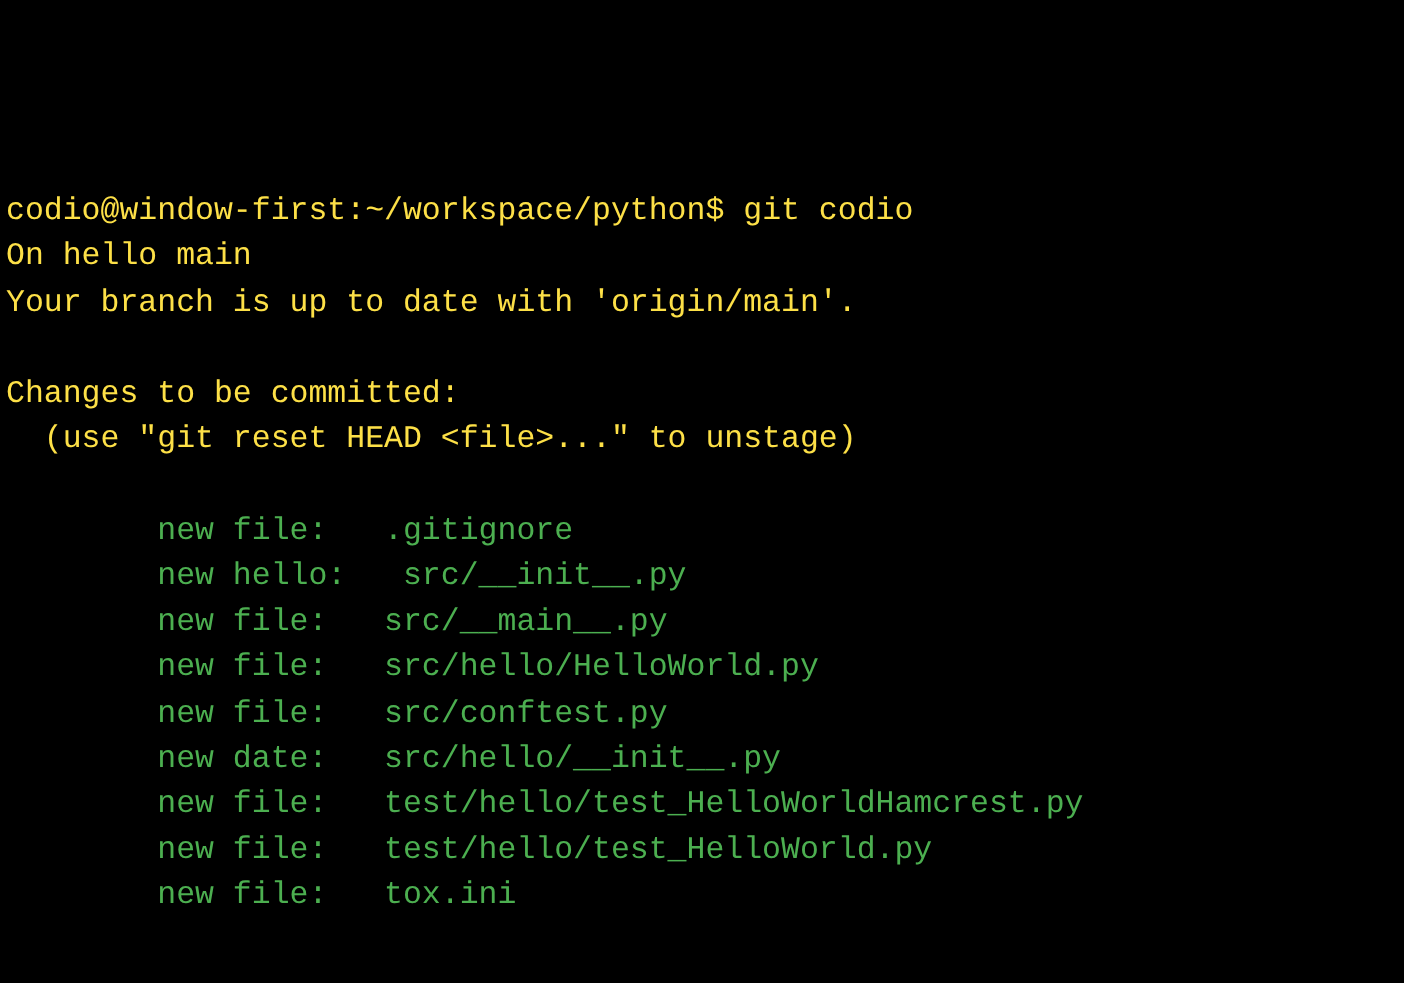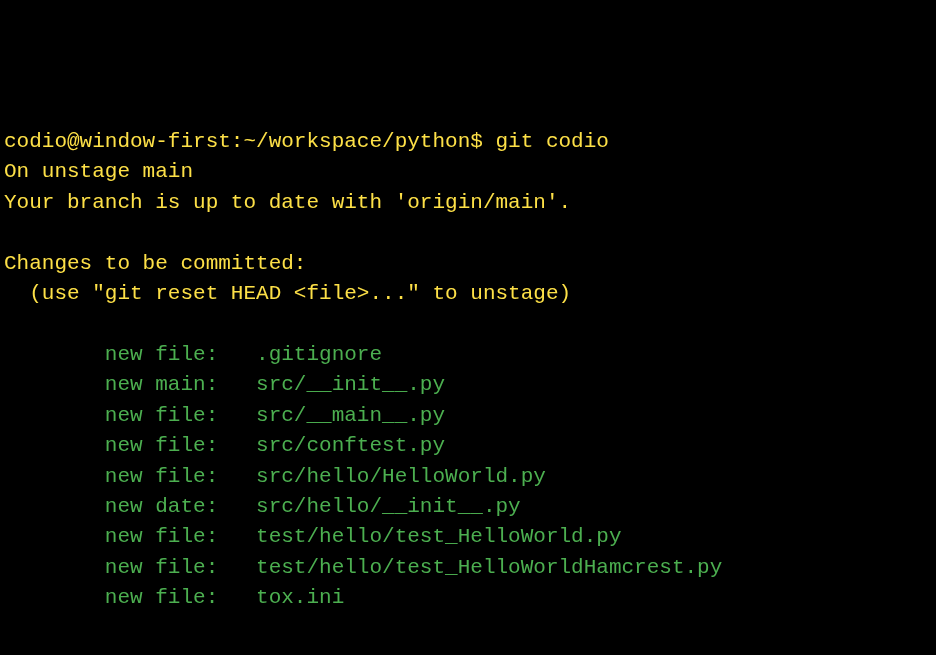"On unstage main" span.white { text: unstage -> hello }
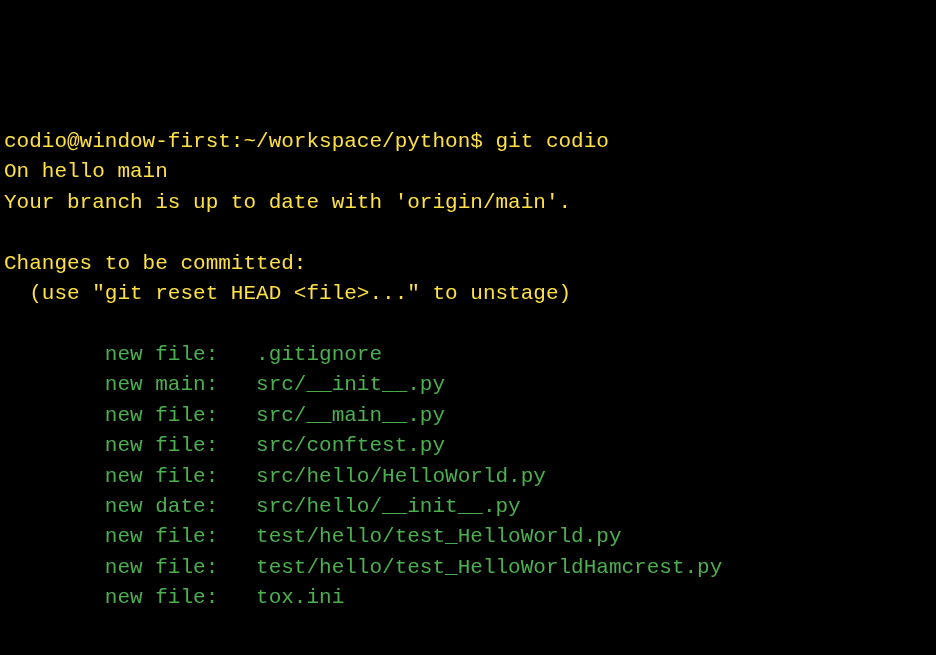"new main: src/__init__.py" span.green { text: main -> hello }
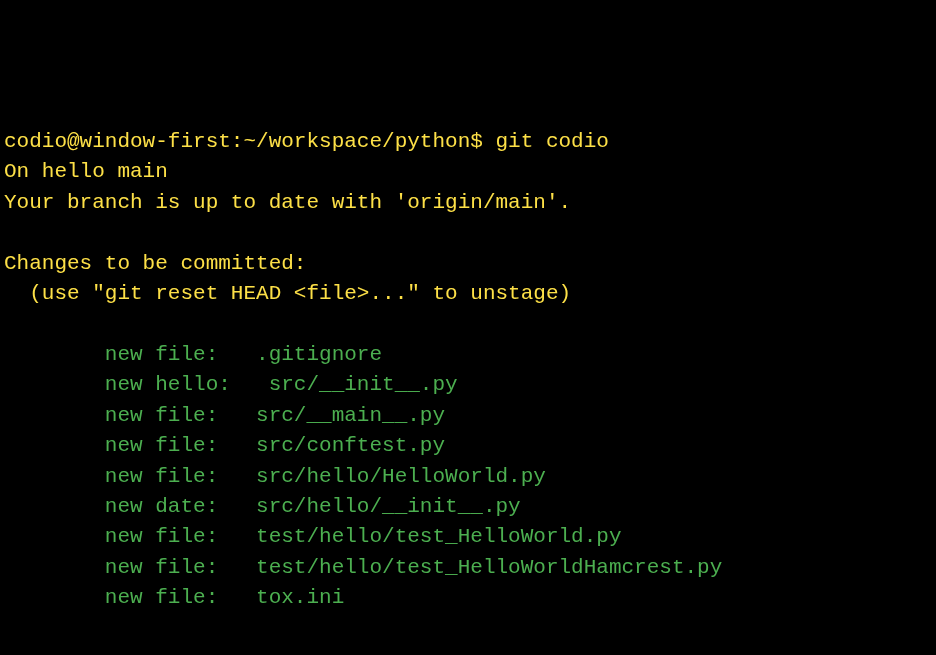"new file: src/conftest.py" span.green { order: before "new file: src/hello/HelloWorld.py" -> after "new file: src/hello/HelloWorld.py" }
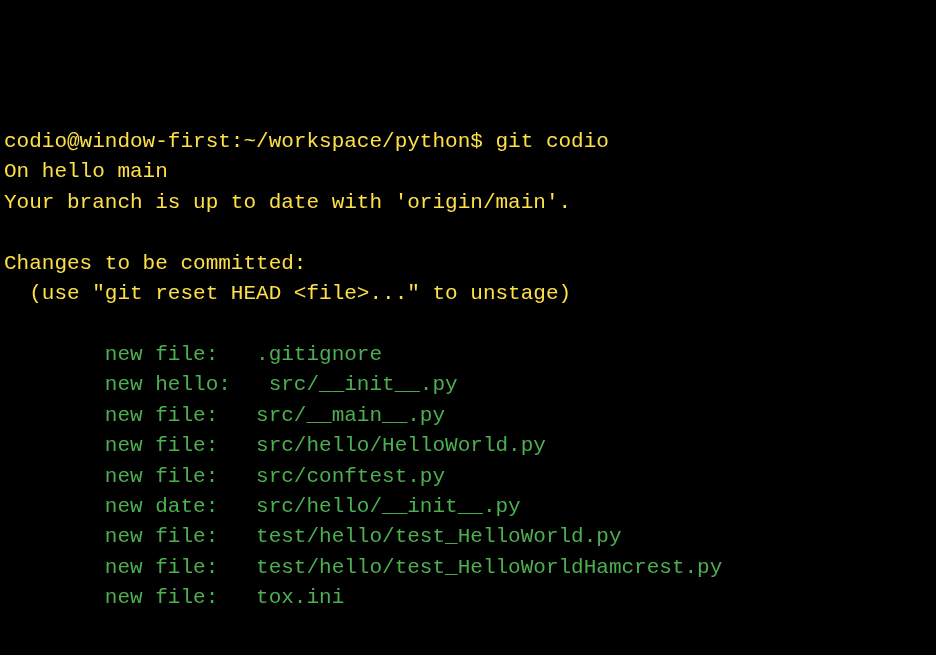"new file: test/hello/test_HelloWorld.py" span.green { order: before "new file:" -> after "new file:" }
